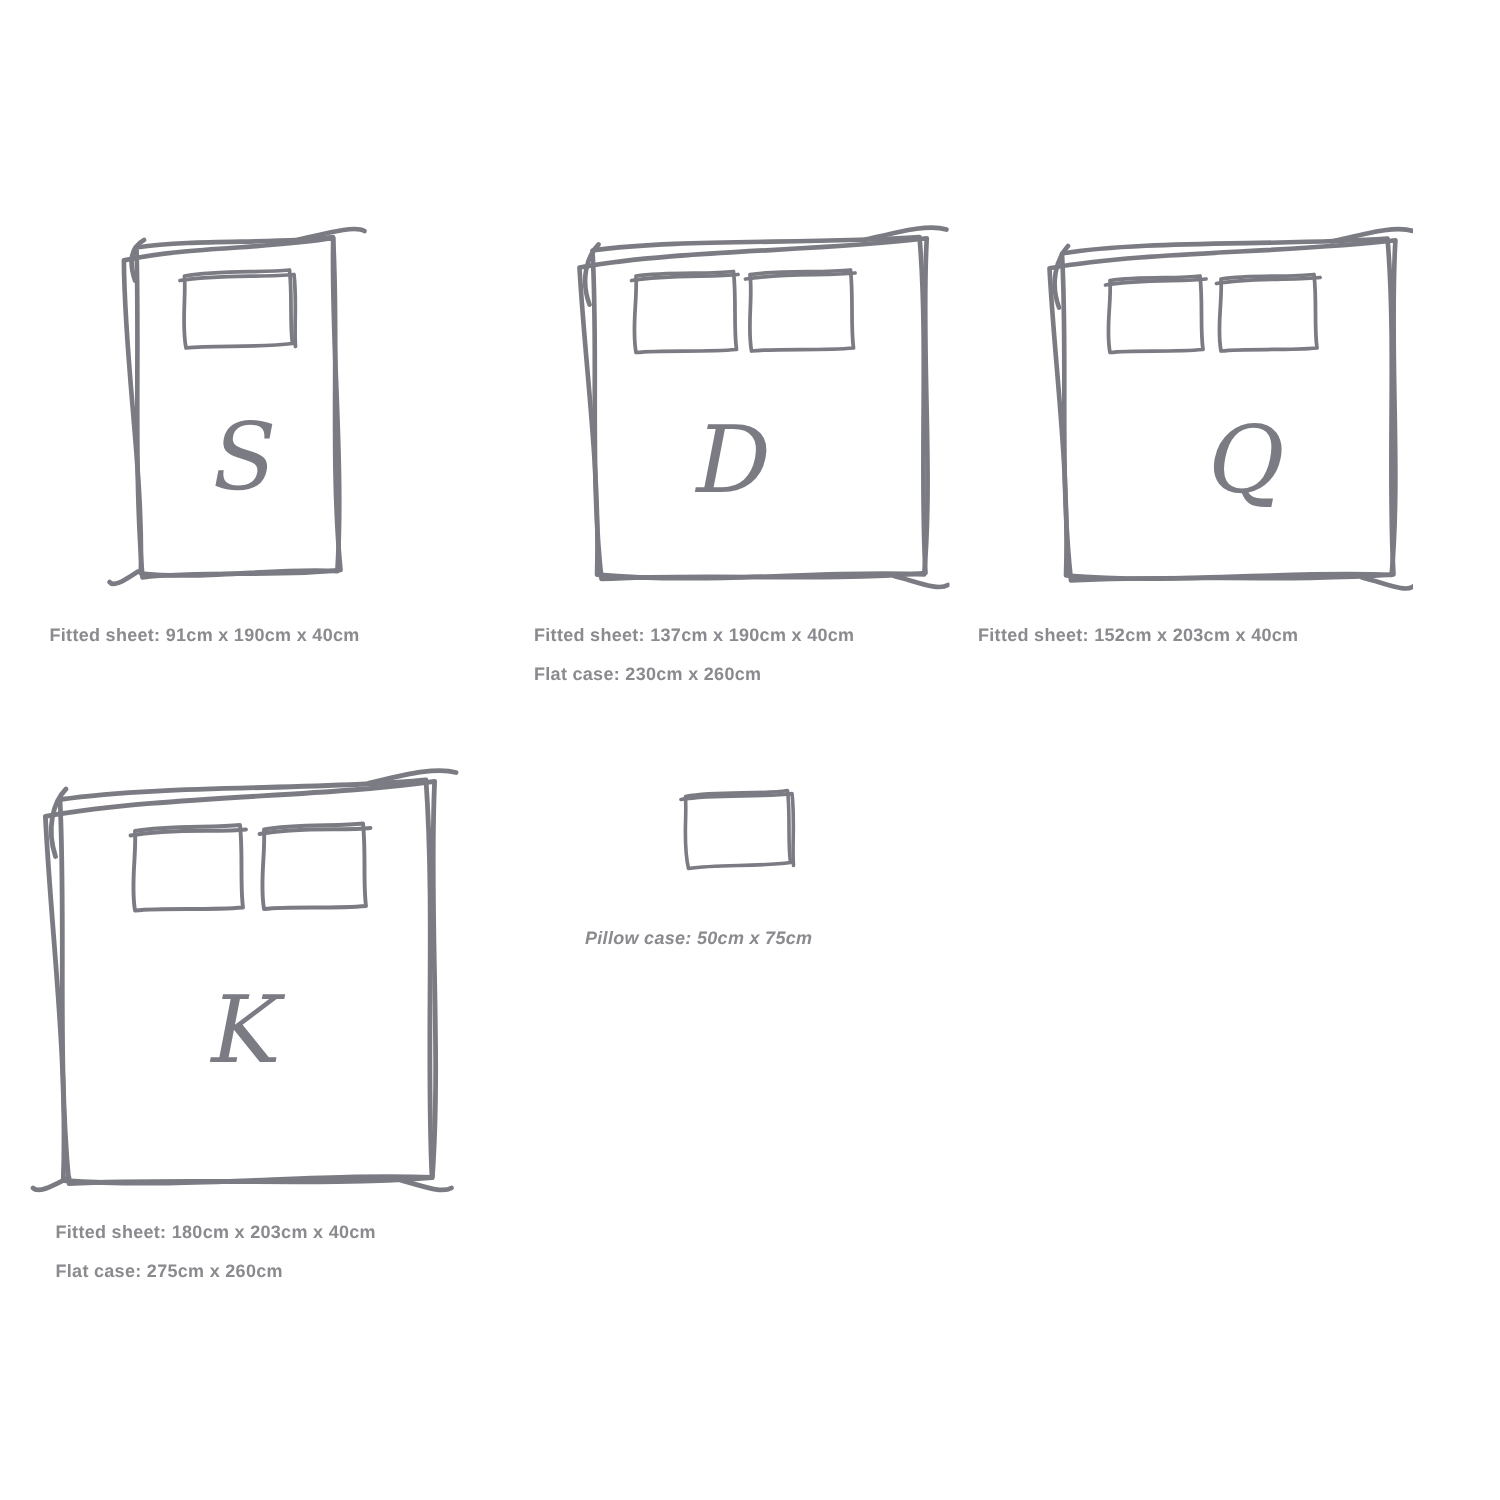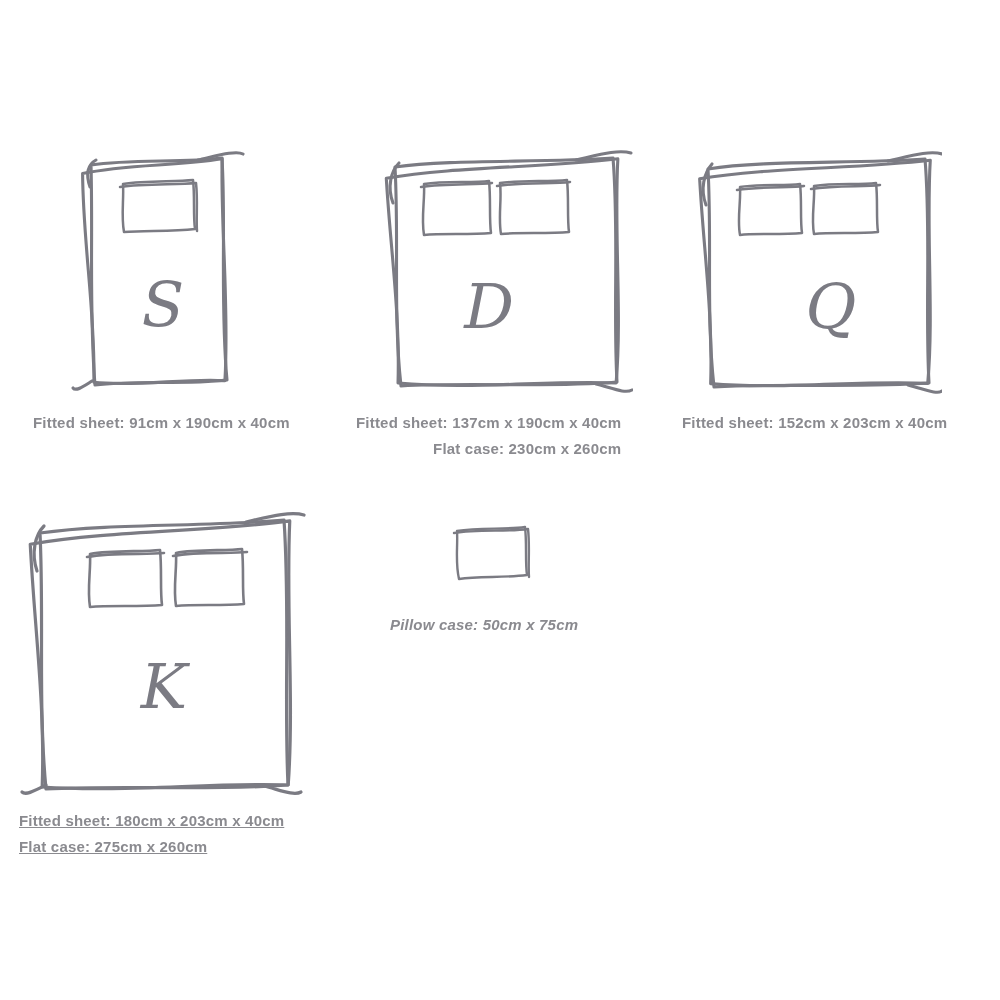"Fitted sheet: 91cm x 190cm" .dims { font-size: 15px -> 12px }
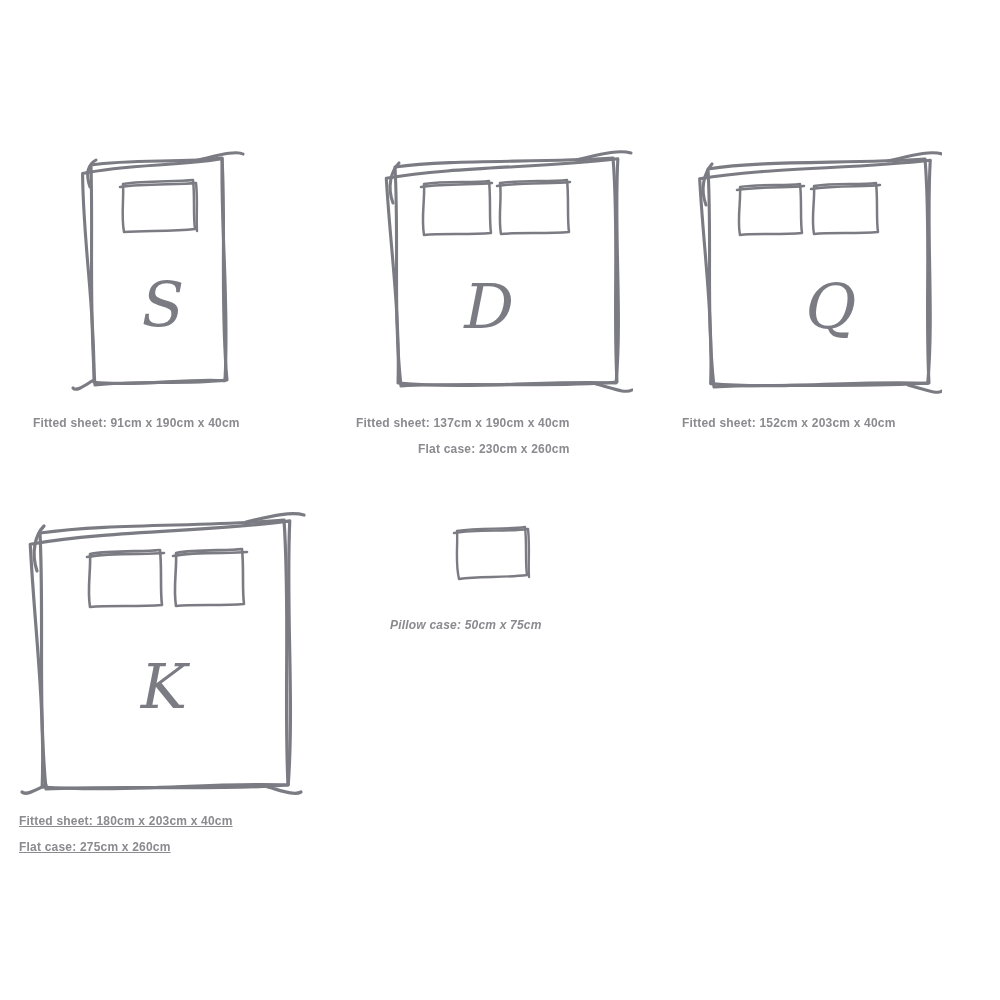"Fitted sheet: 137cm x 190cm" div.dims { text-align: right -> none }
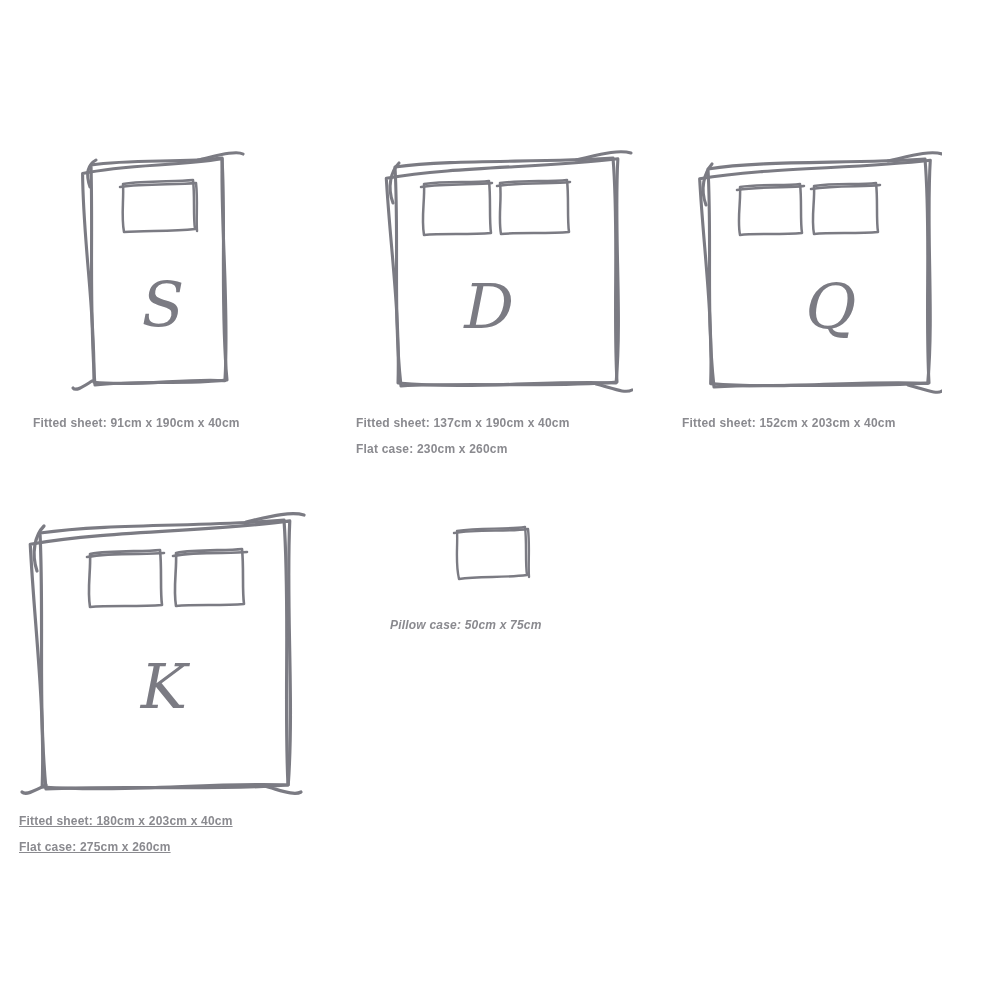"Fitted sheet: 152cm x 203cm" div.dims { left: 682px -> 652px }
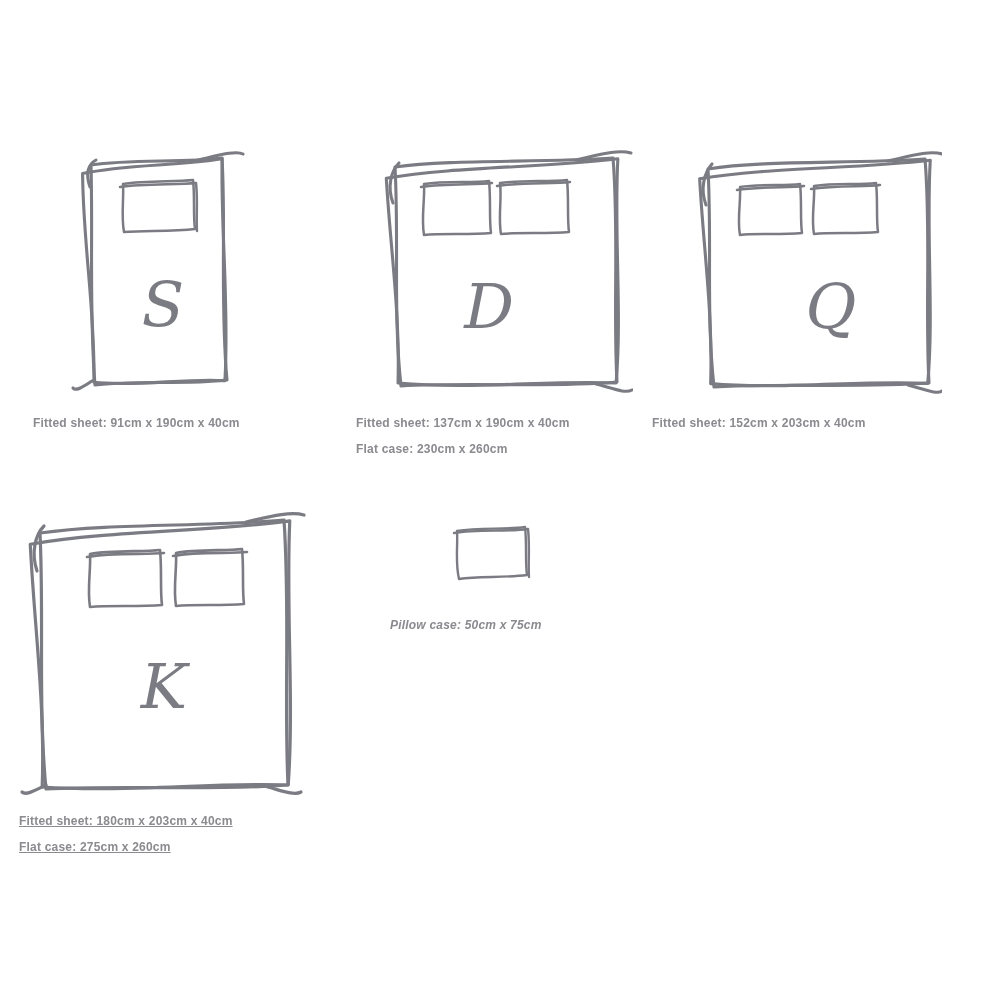"Fitted sheet: 180cm x 203cm" div.dims { left: 19px -> 37px; text-decoration: underline -> none }
